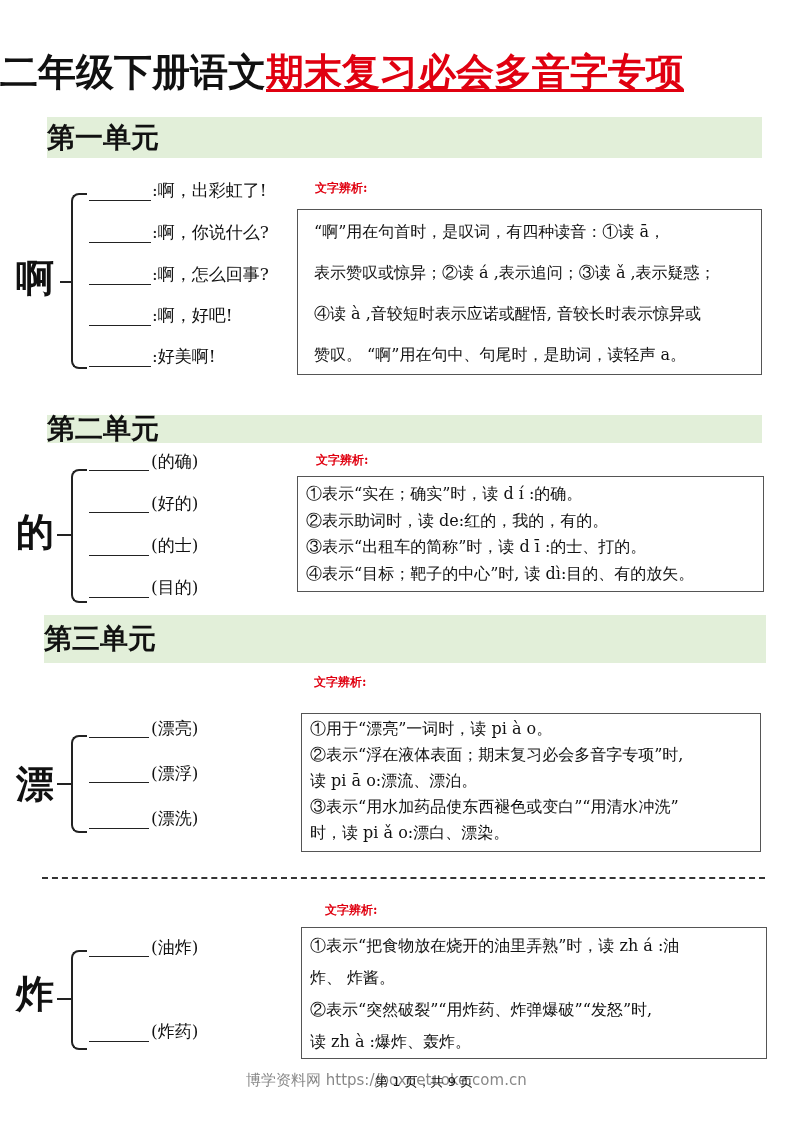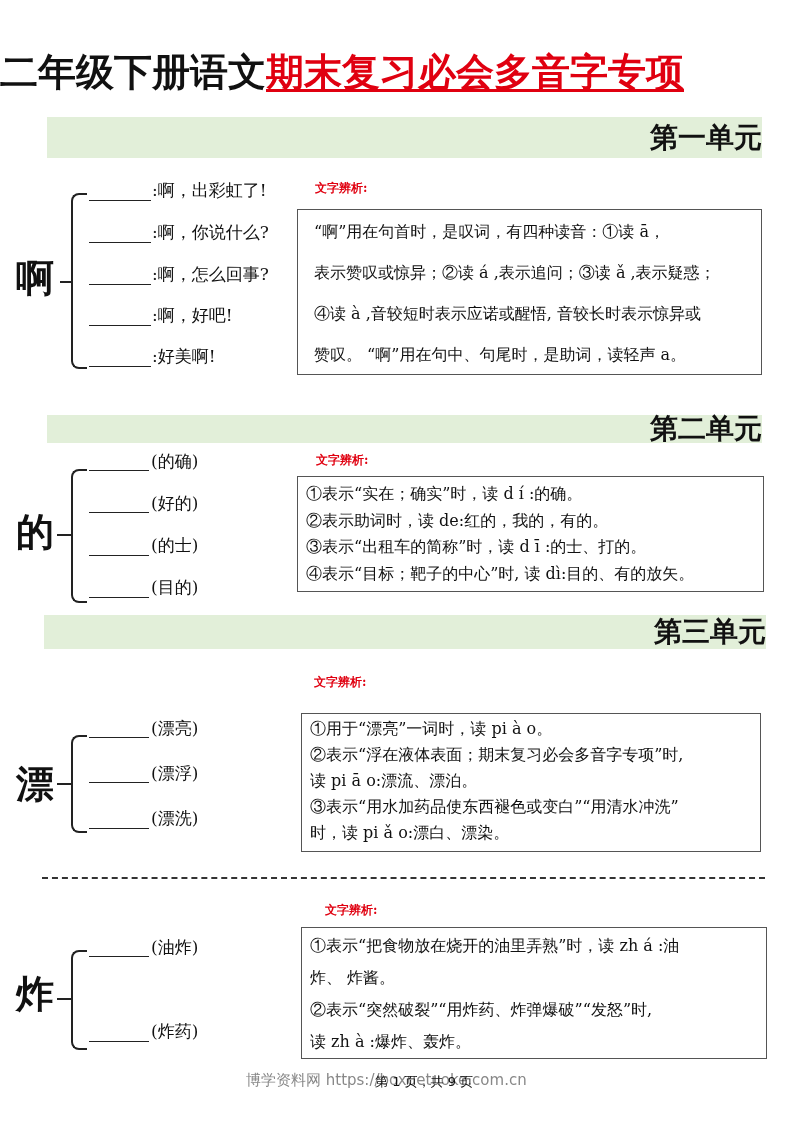"第一单元" .band { justify-content: flex-end -> flex-start }
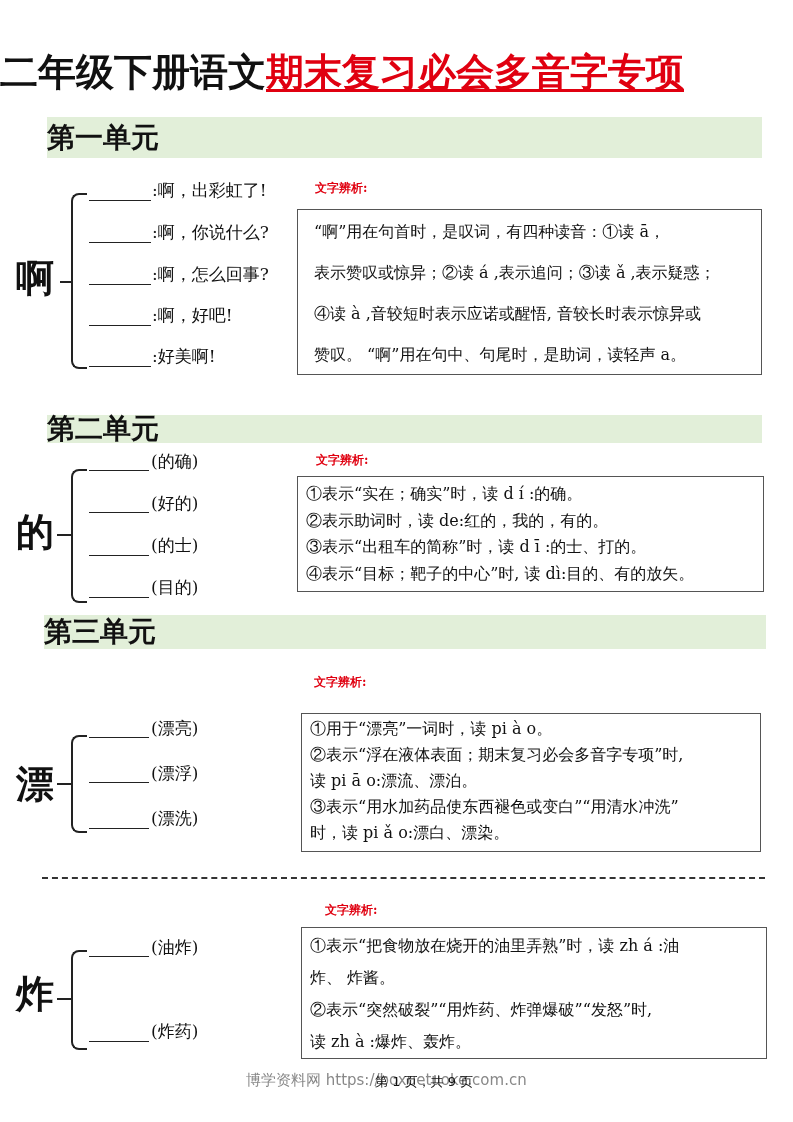"第三单元" div.abs { height: 34px -> 48px }
